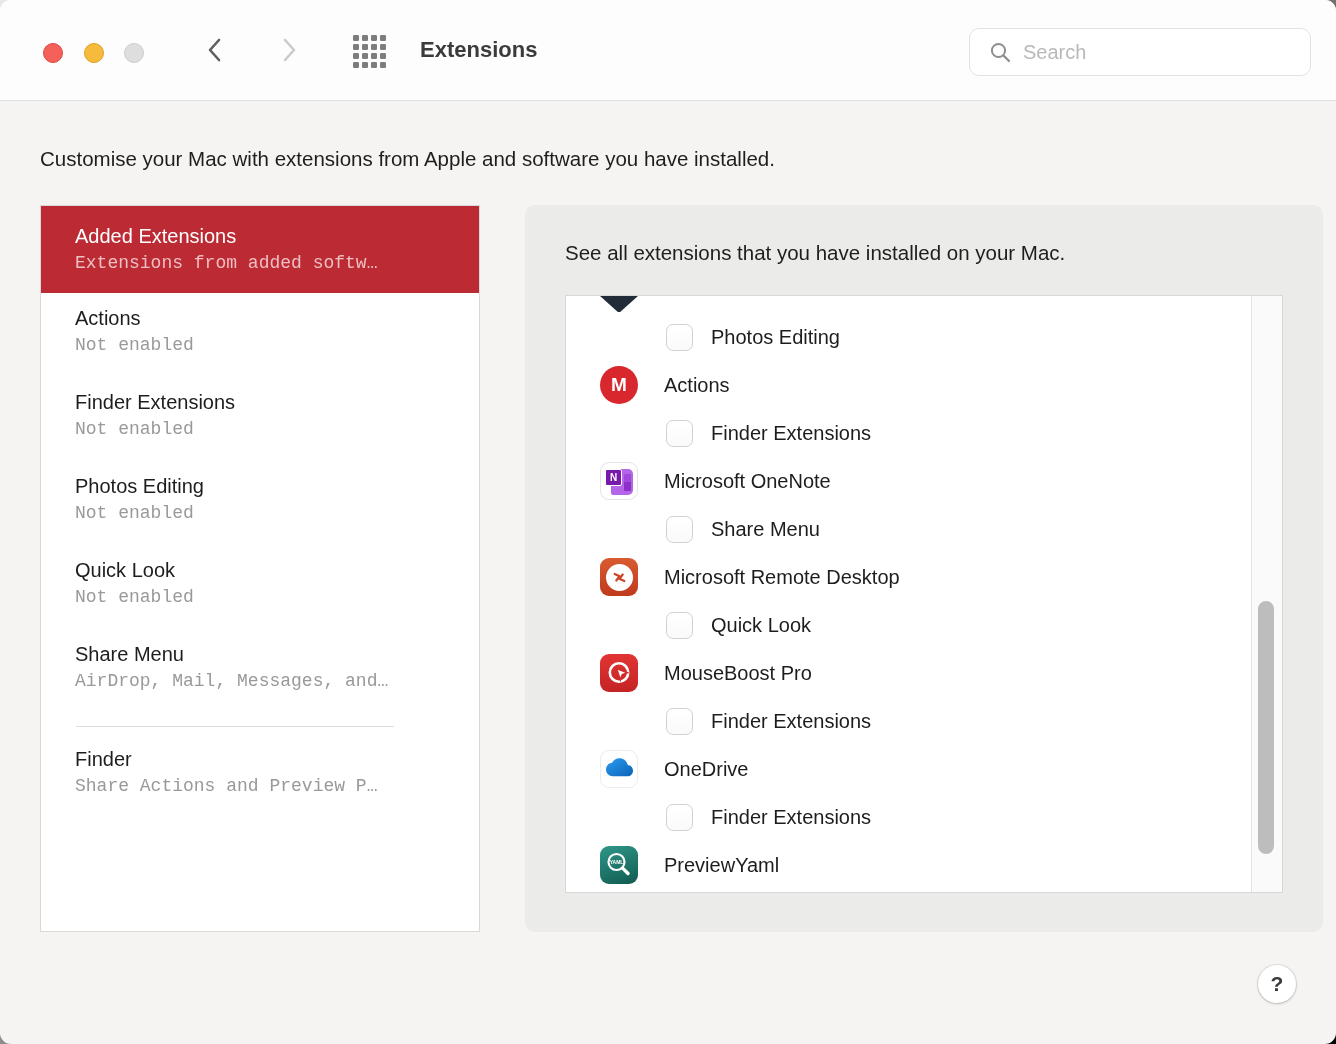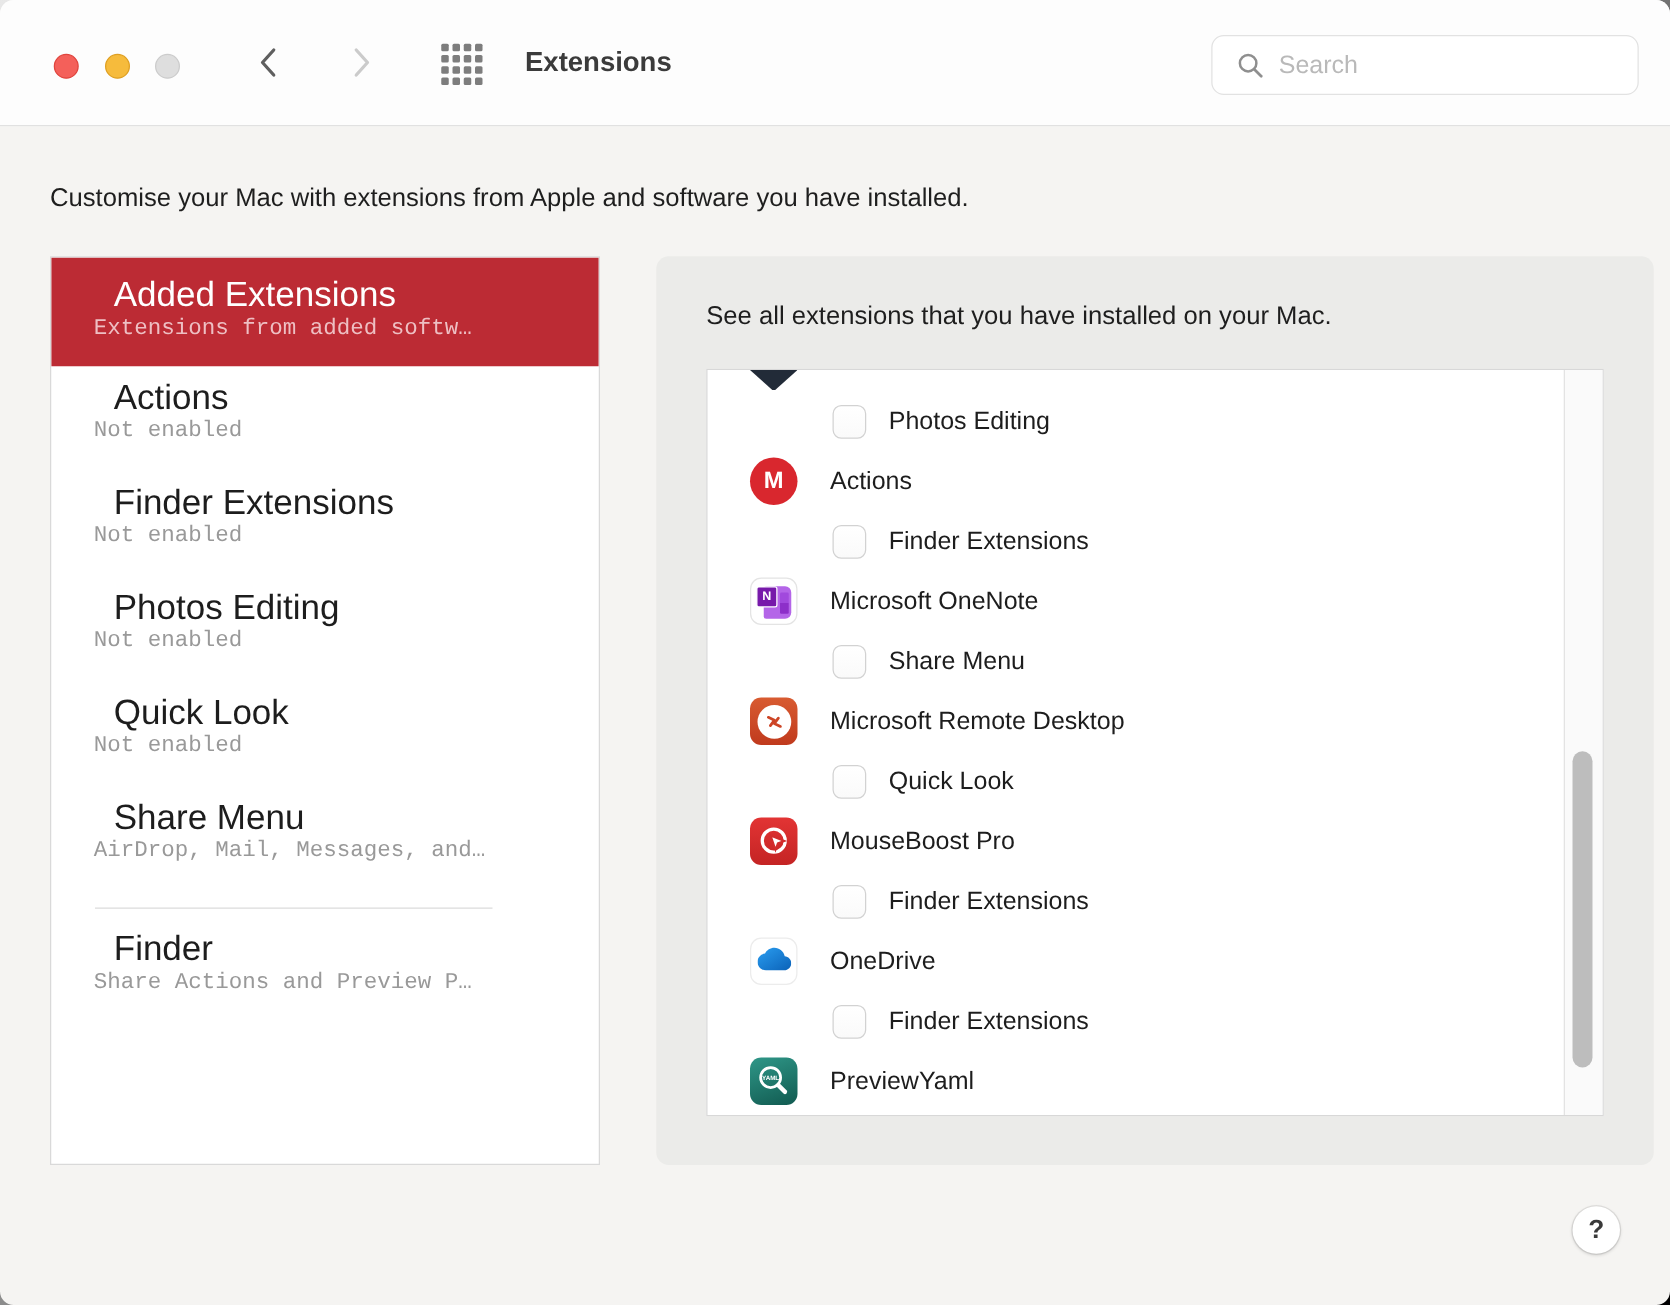"Added Extensions" .si-title { font-size: 28px -> 20px; margin-left: 16px -> none }
